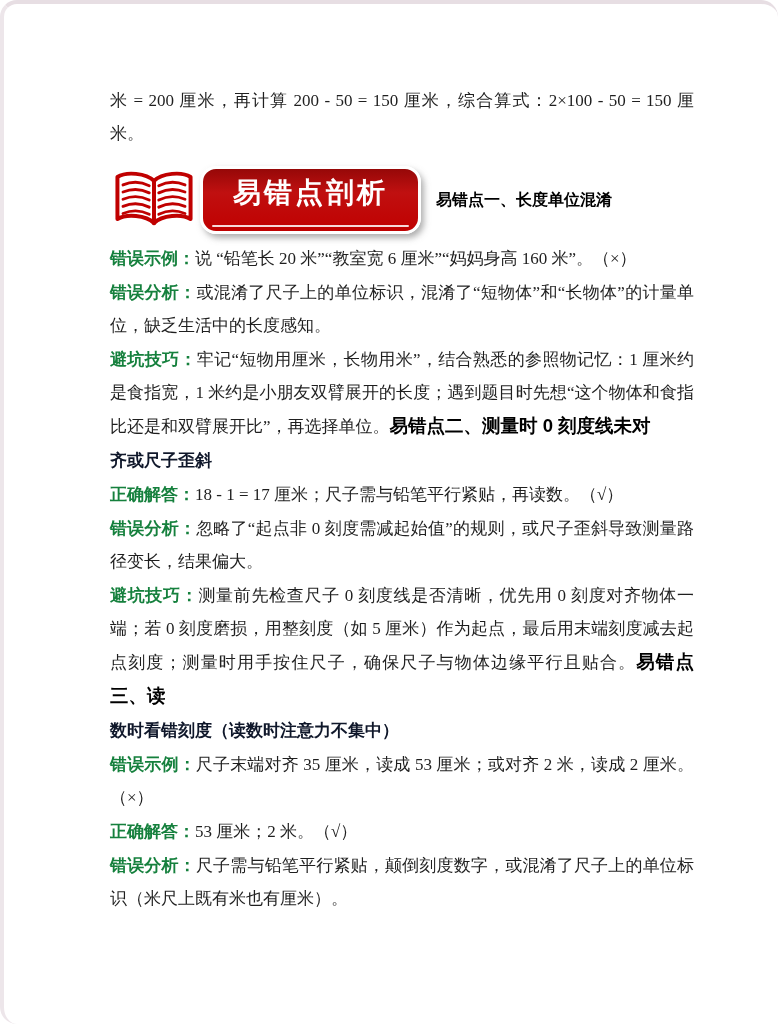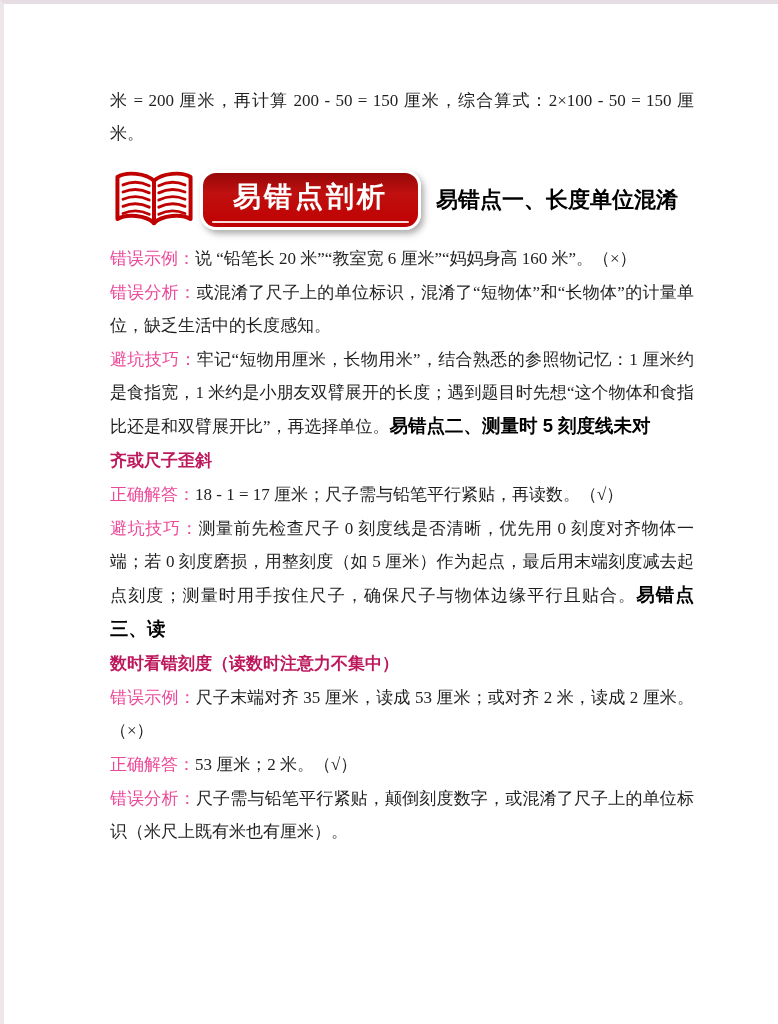"米 = 200 厘米，再计算 200" .doc { border-radius: none -> 17px }
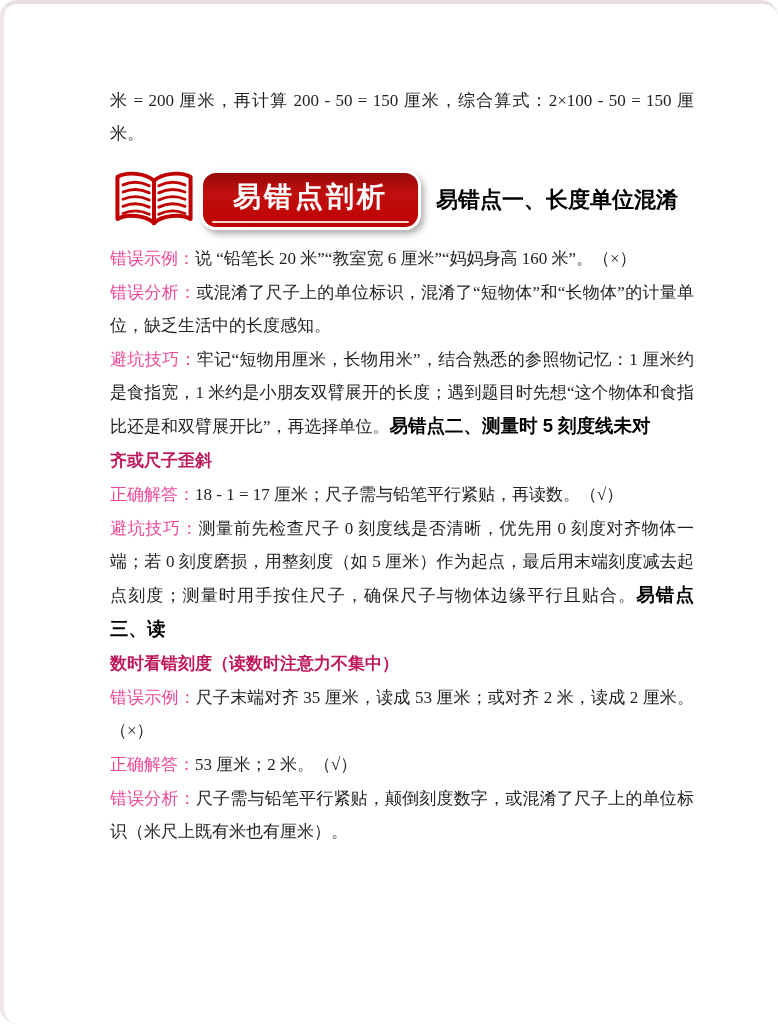"易错点剖析" .badge { padding: 5px 30px 11px 30px -> 5px 30px 19px 30px }
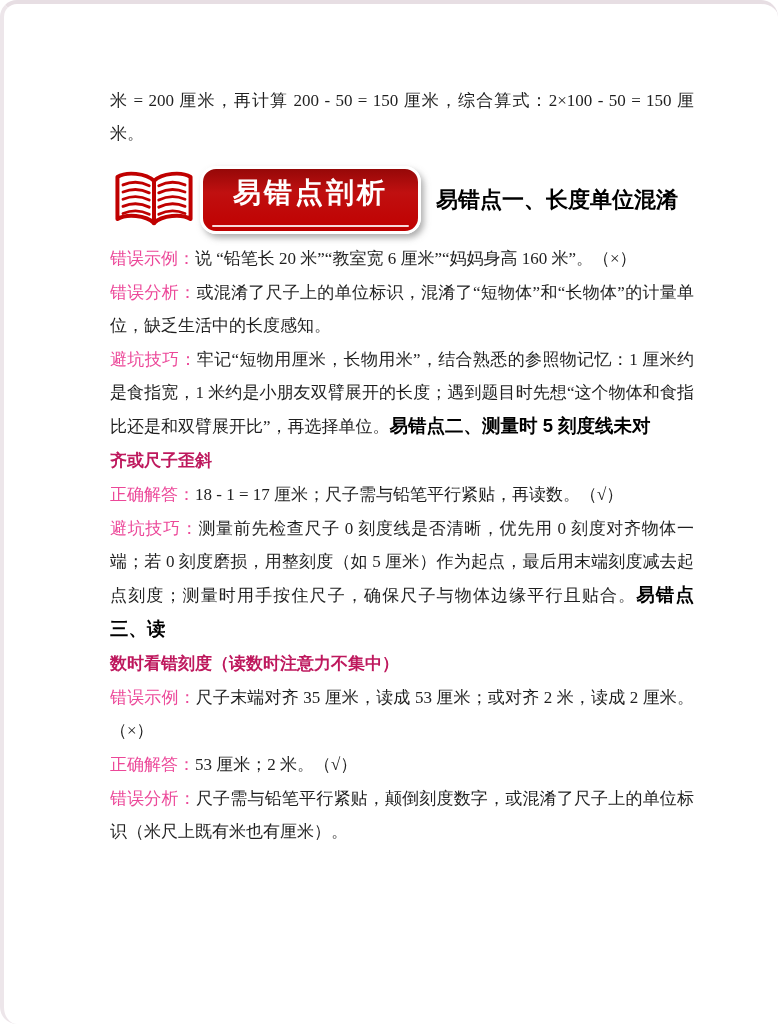"易错点一、长度单位混淆" .banner-heading { font-size: 22px -> 16px }
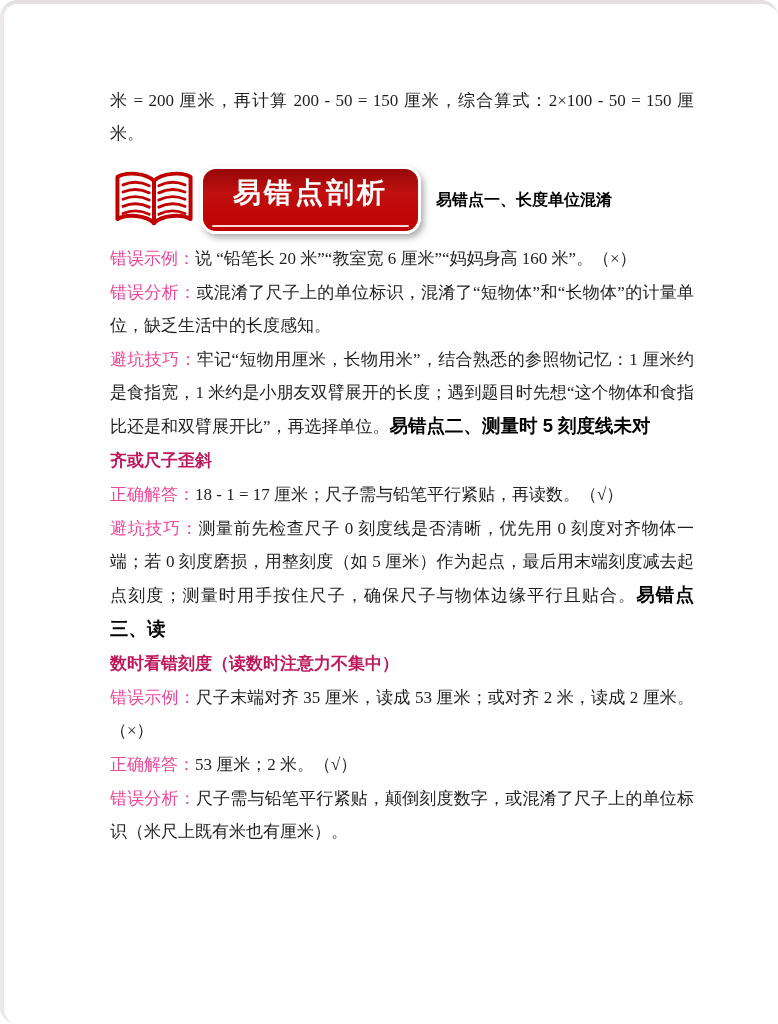"错误示例：" .label { color: #ec4899 -> #15803d; font-weight: 400 -> 700 }
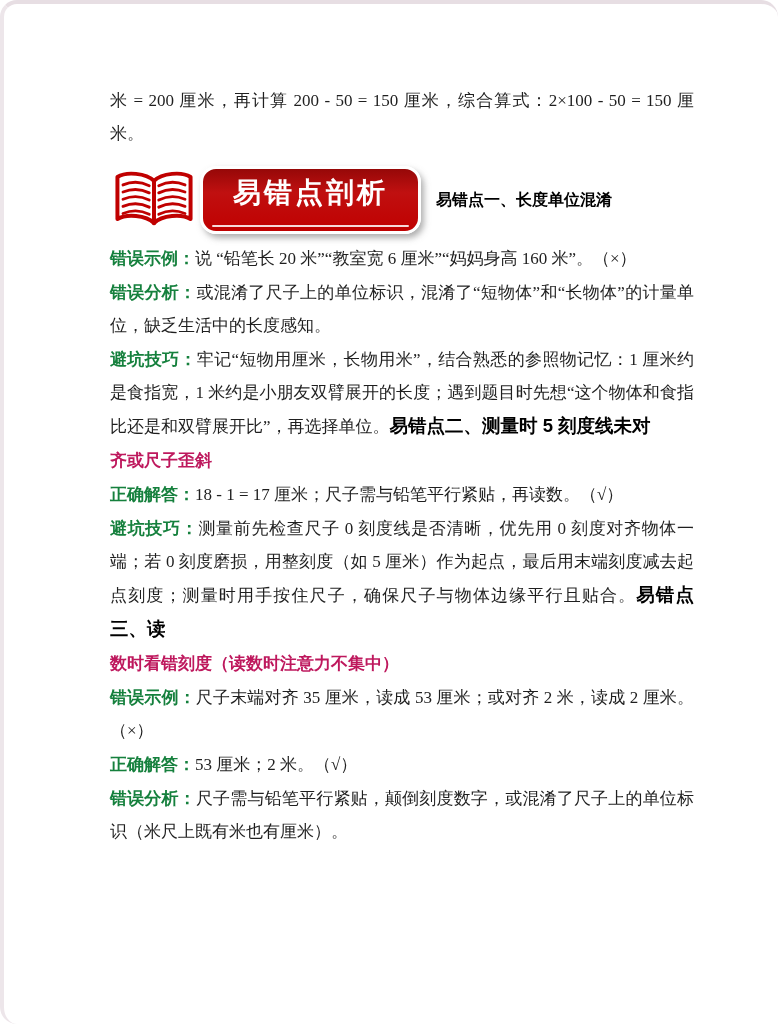"易错点二、测量时 5 刻度线未对" span.inline-title { text: 5 -> 0 }
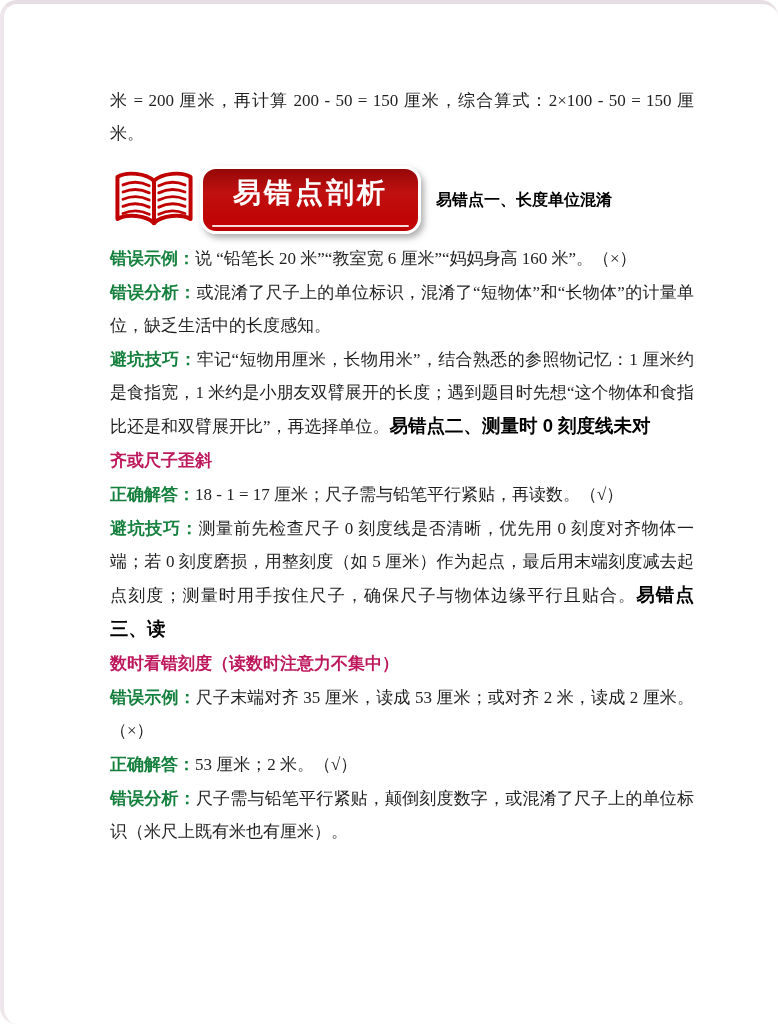"齐或尺子歪斜" .wrap-title { color: #be185d -> #0f172a }
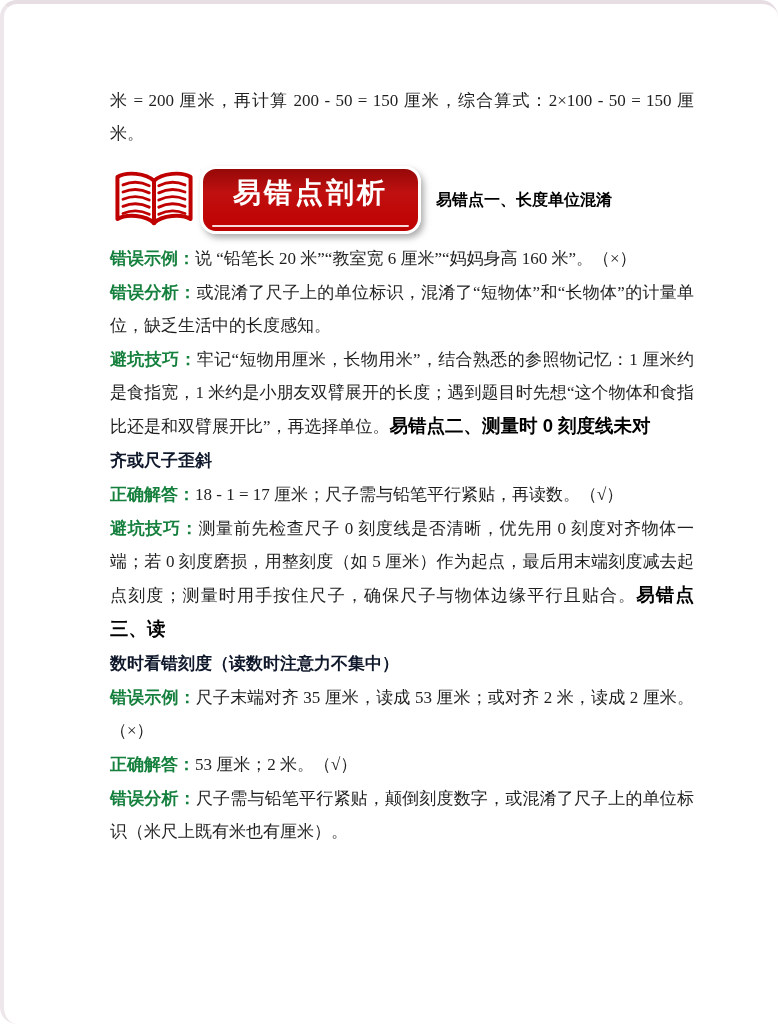"错误分析：忽略了“起点非 0" p.para { html: none -> <p><span>错误分析：</span><span>忽略了“起点非 0 刻度需减起始值”的规则，或尺子歪斜导致测量路径变长，结果偏大。</span></p> }
